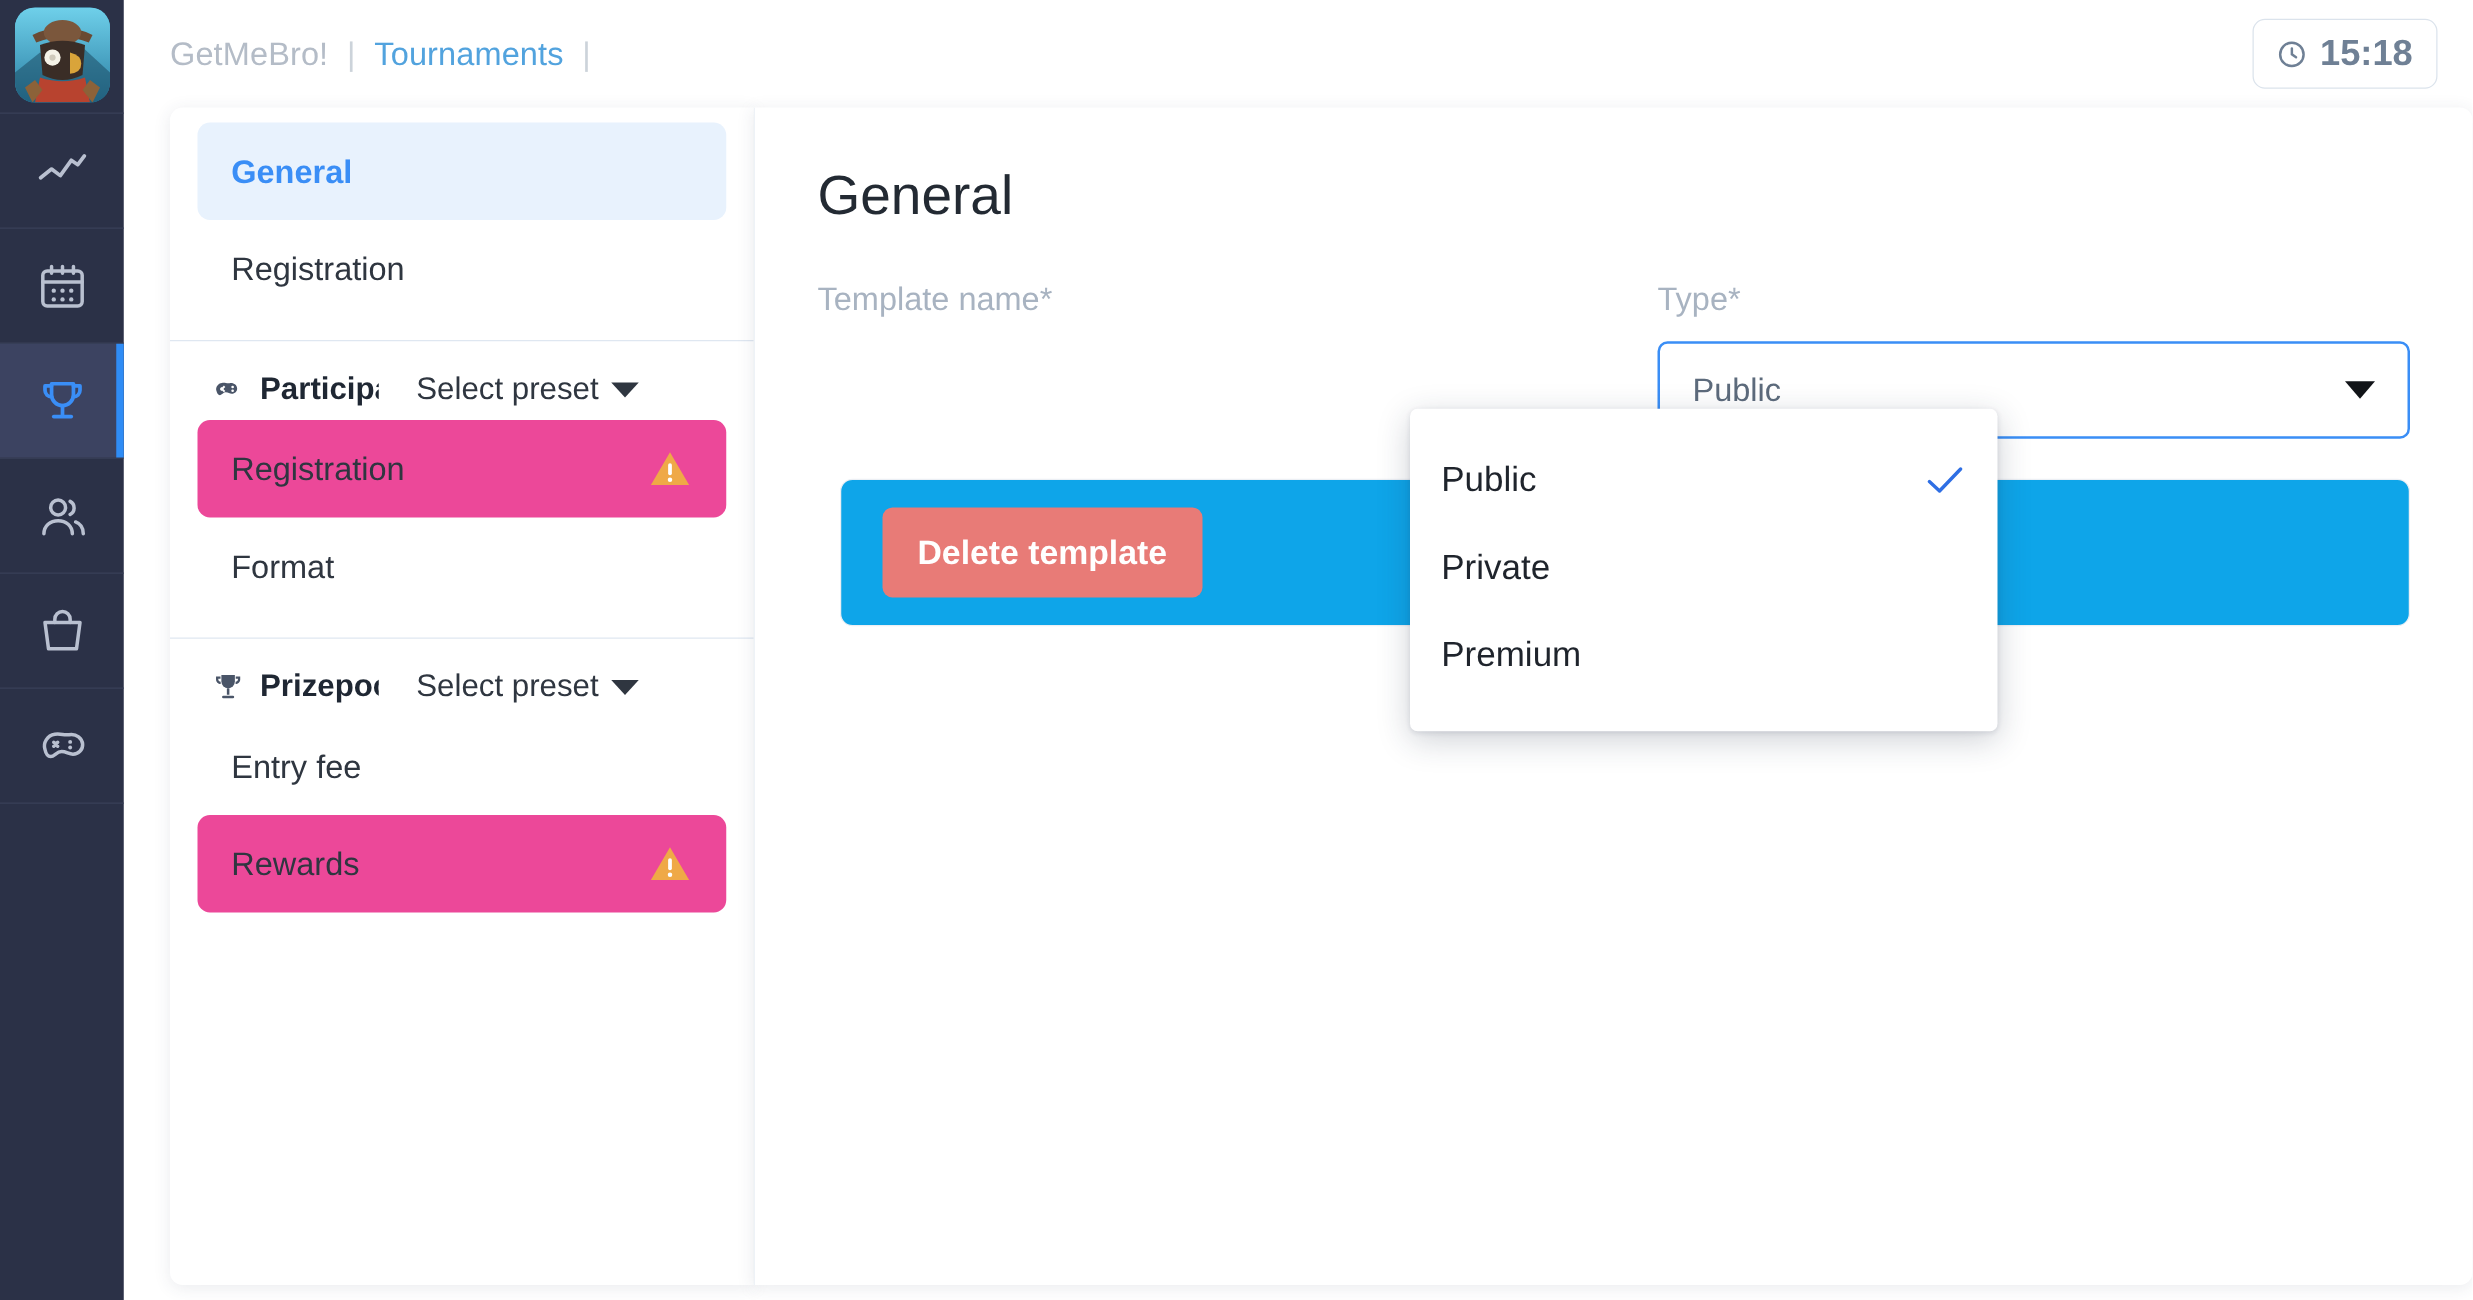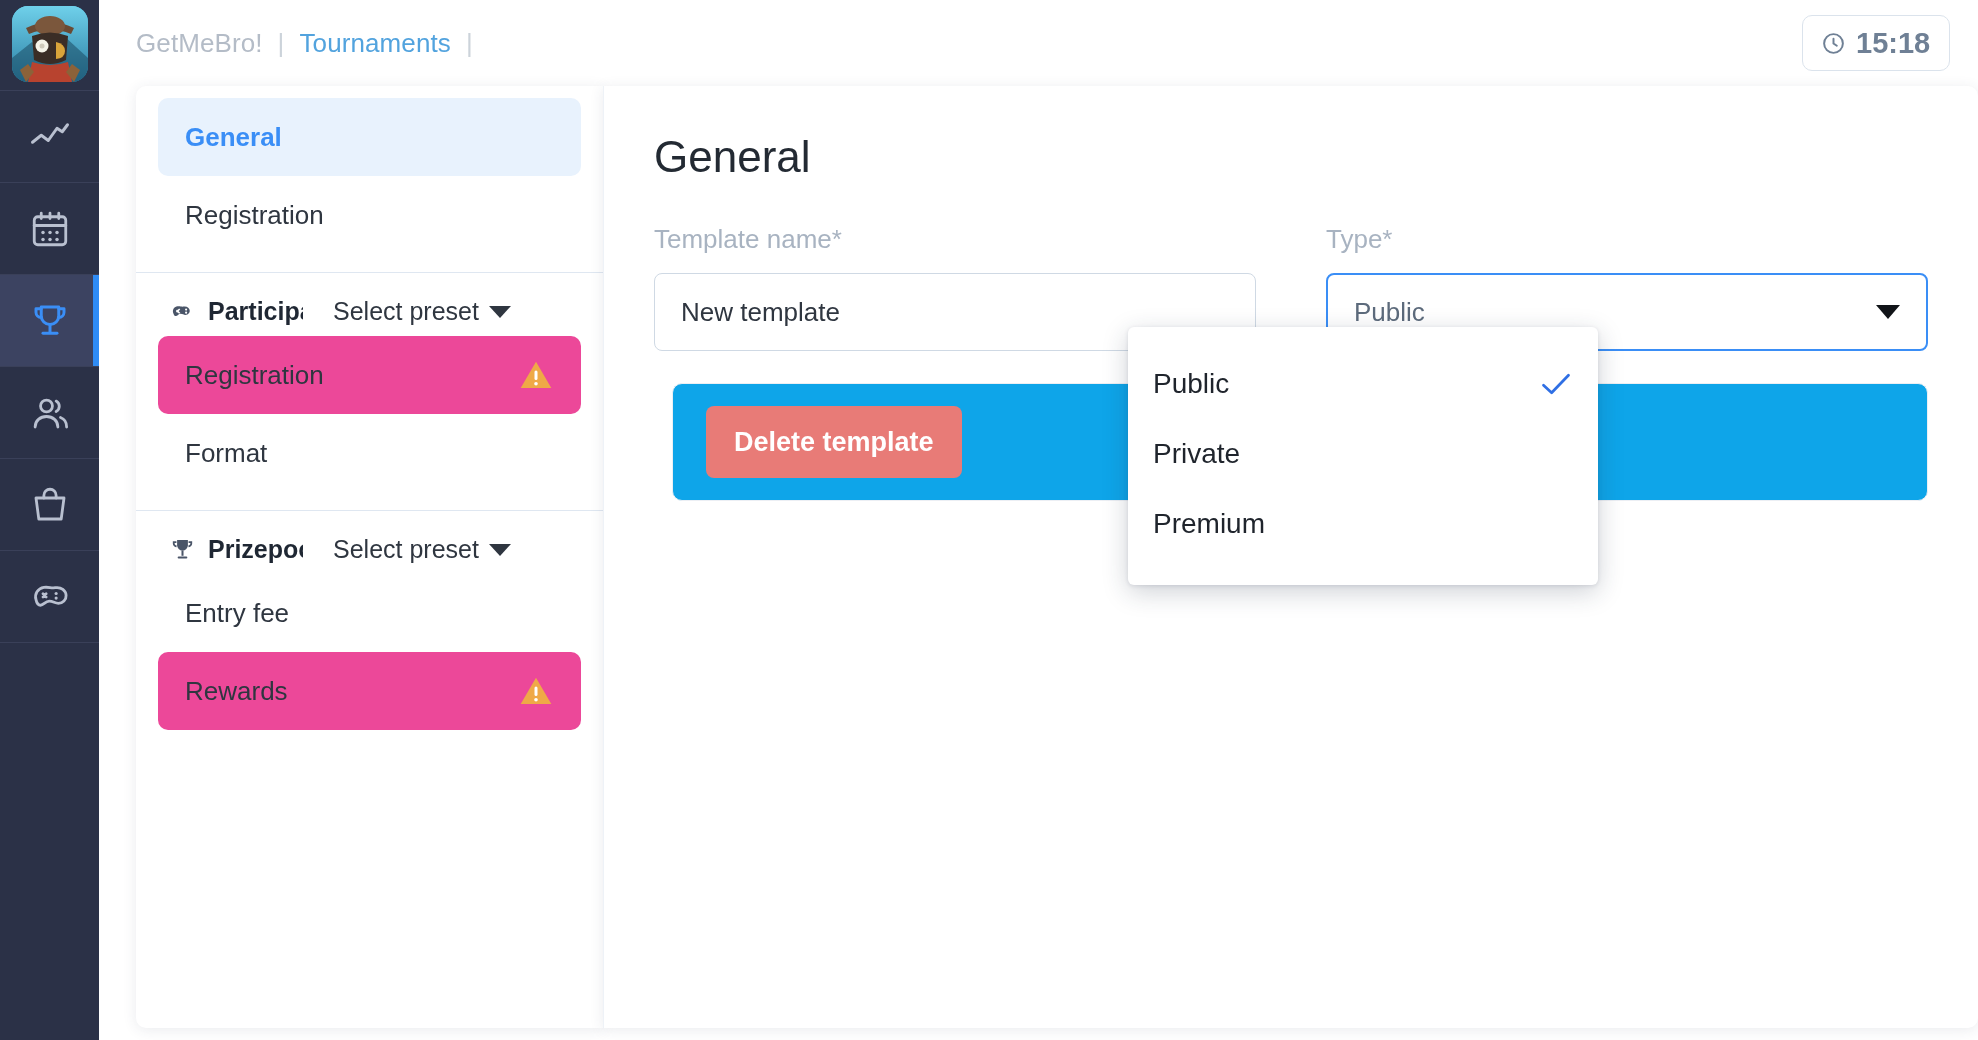"New template" input.text-input { html: <input> -> none }
